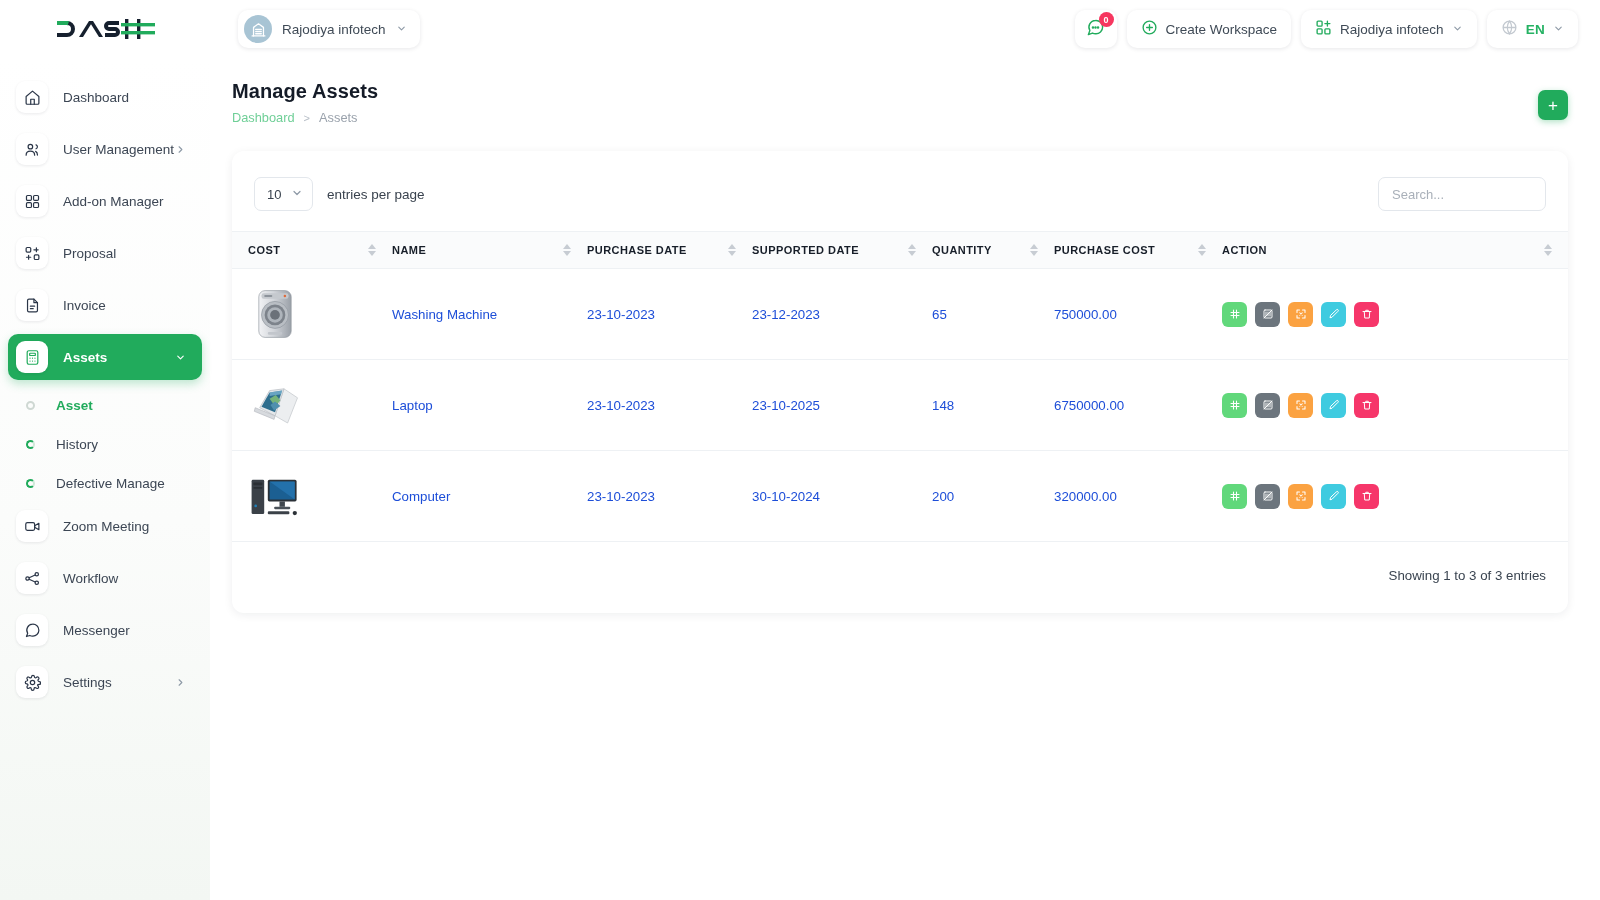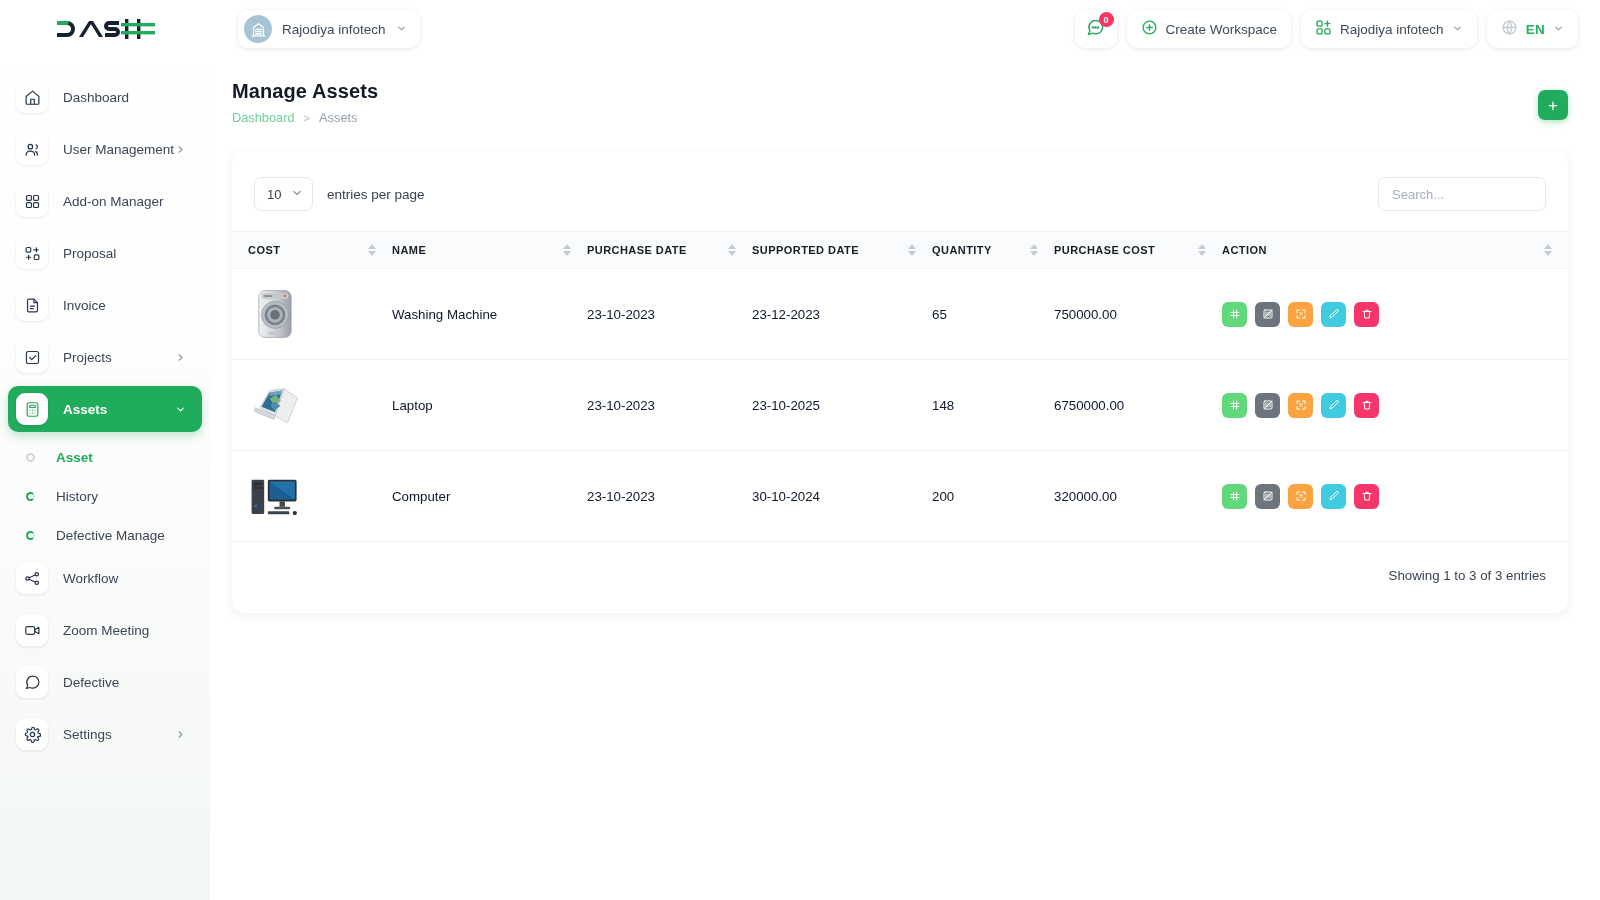"Washing Machine" td { color: #0f172a -> #1d4ed8 }
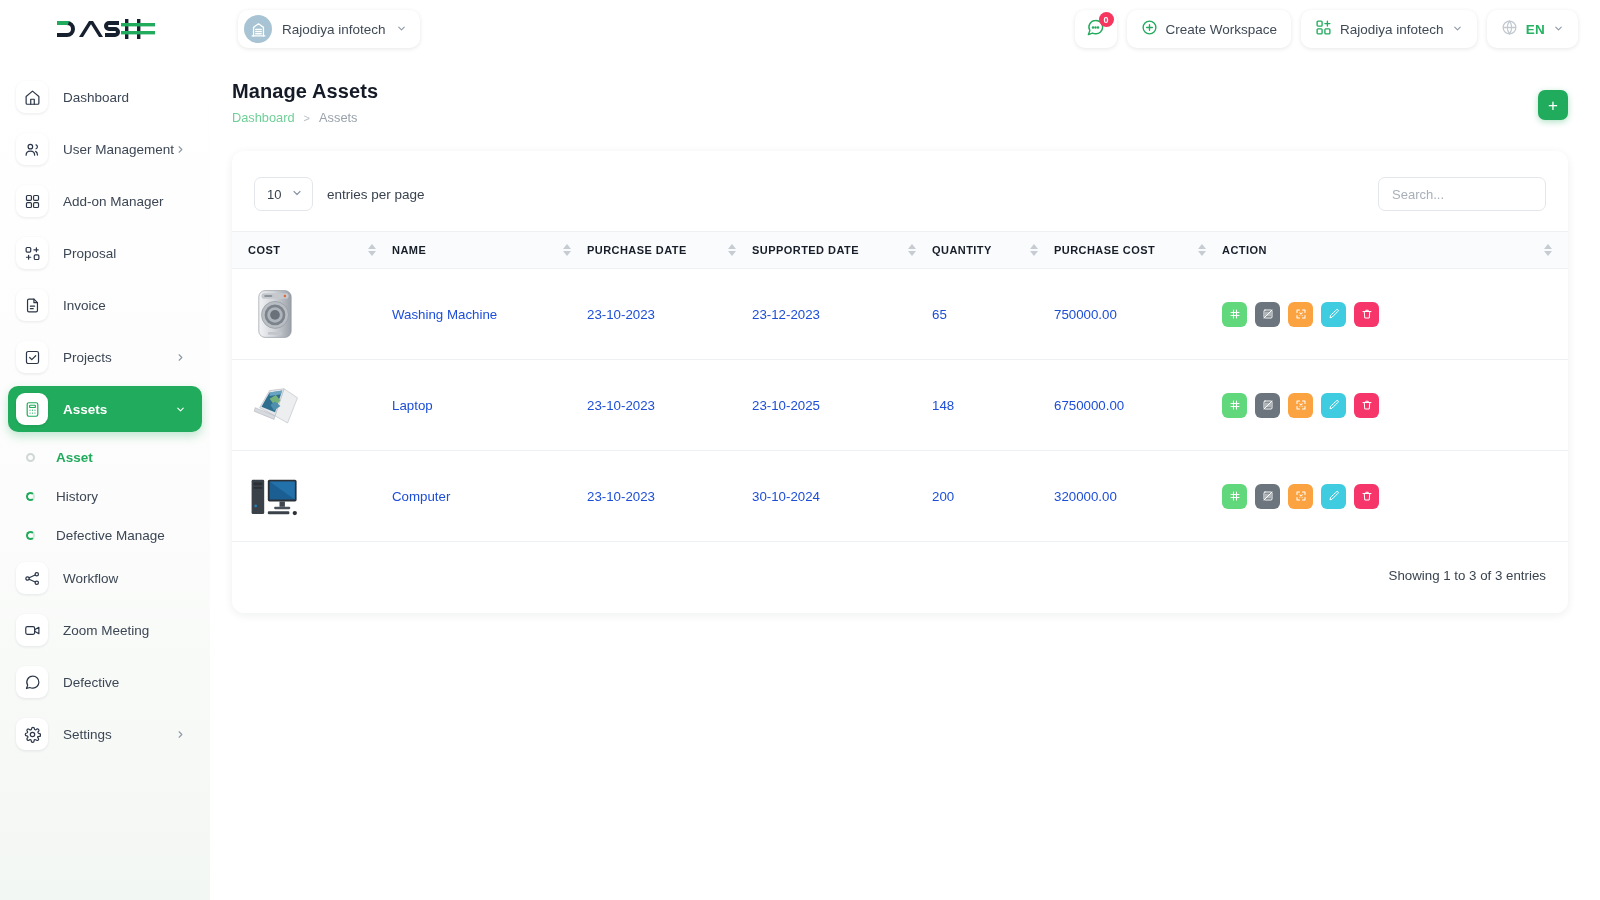"Projects" div.nav-item { html: <div> <span> <svg> <rect></rect> <polyline></polyline> </svg> </span> <span>Projects</span> <span> <svg> <polyline></polyline> </svg> </span> </div> -> none }
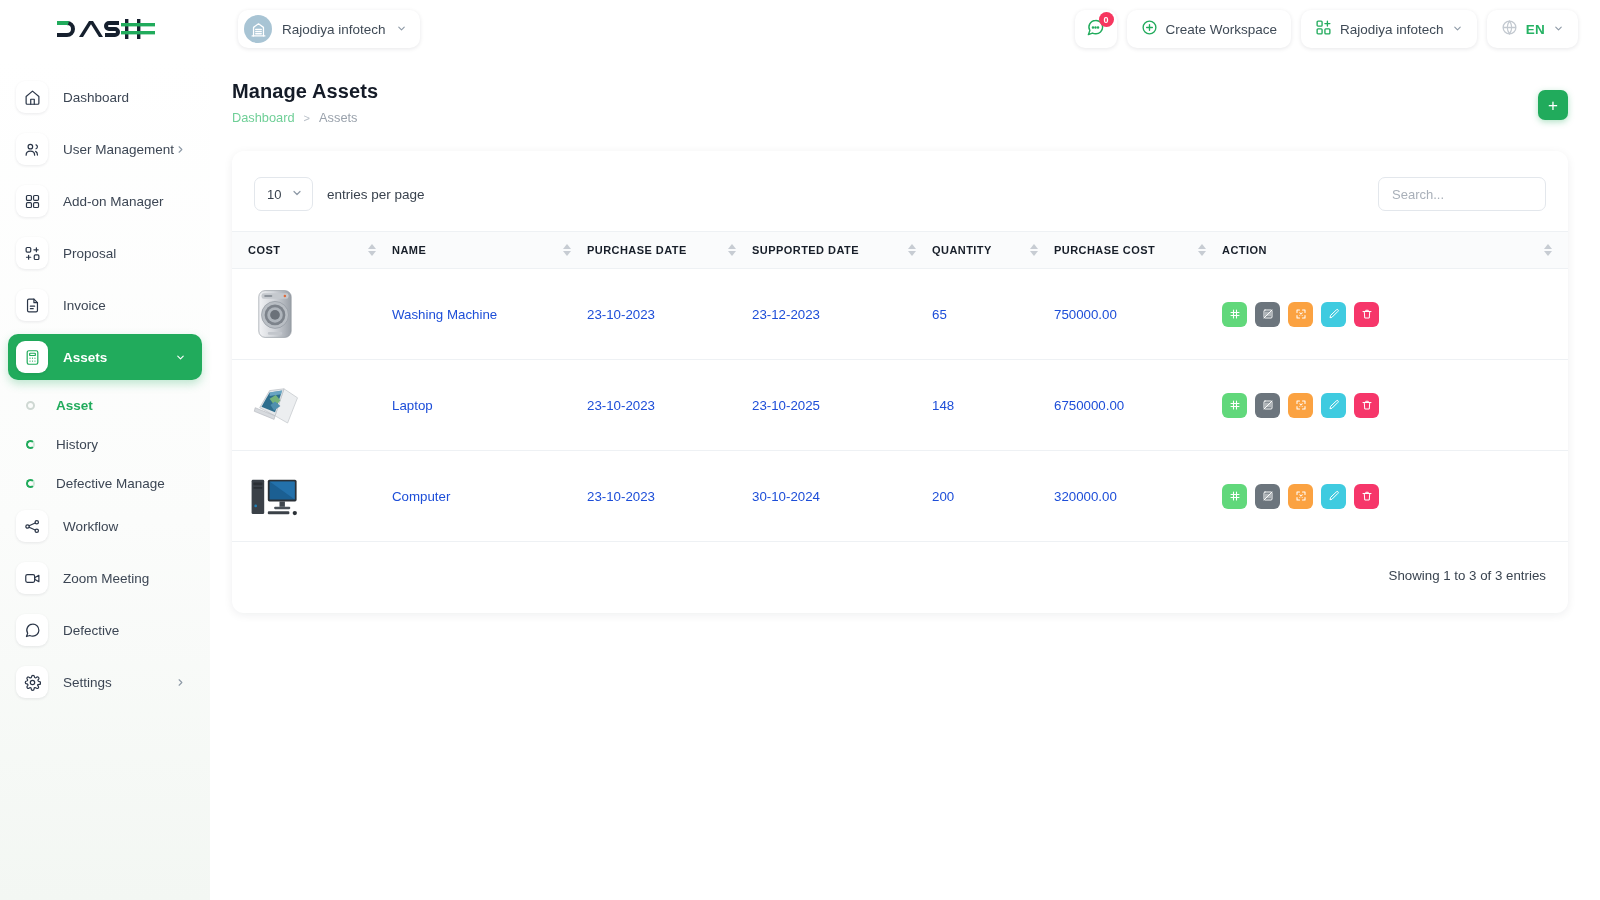"Workflow" div.nav-item { order: before "Zoom Meeting" -> after "Zoom Meeting" }
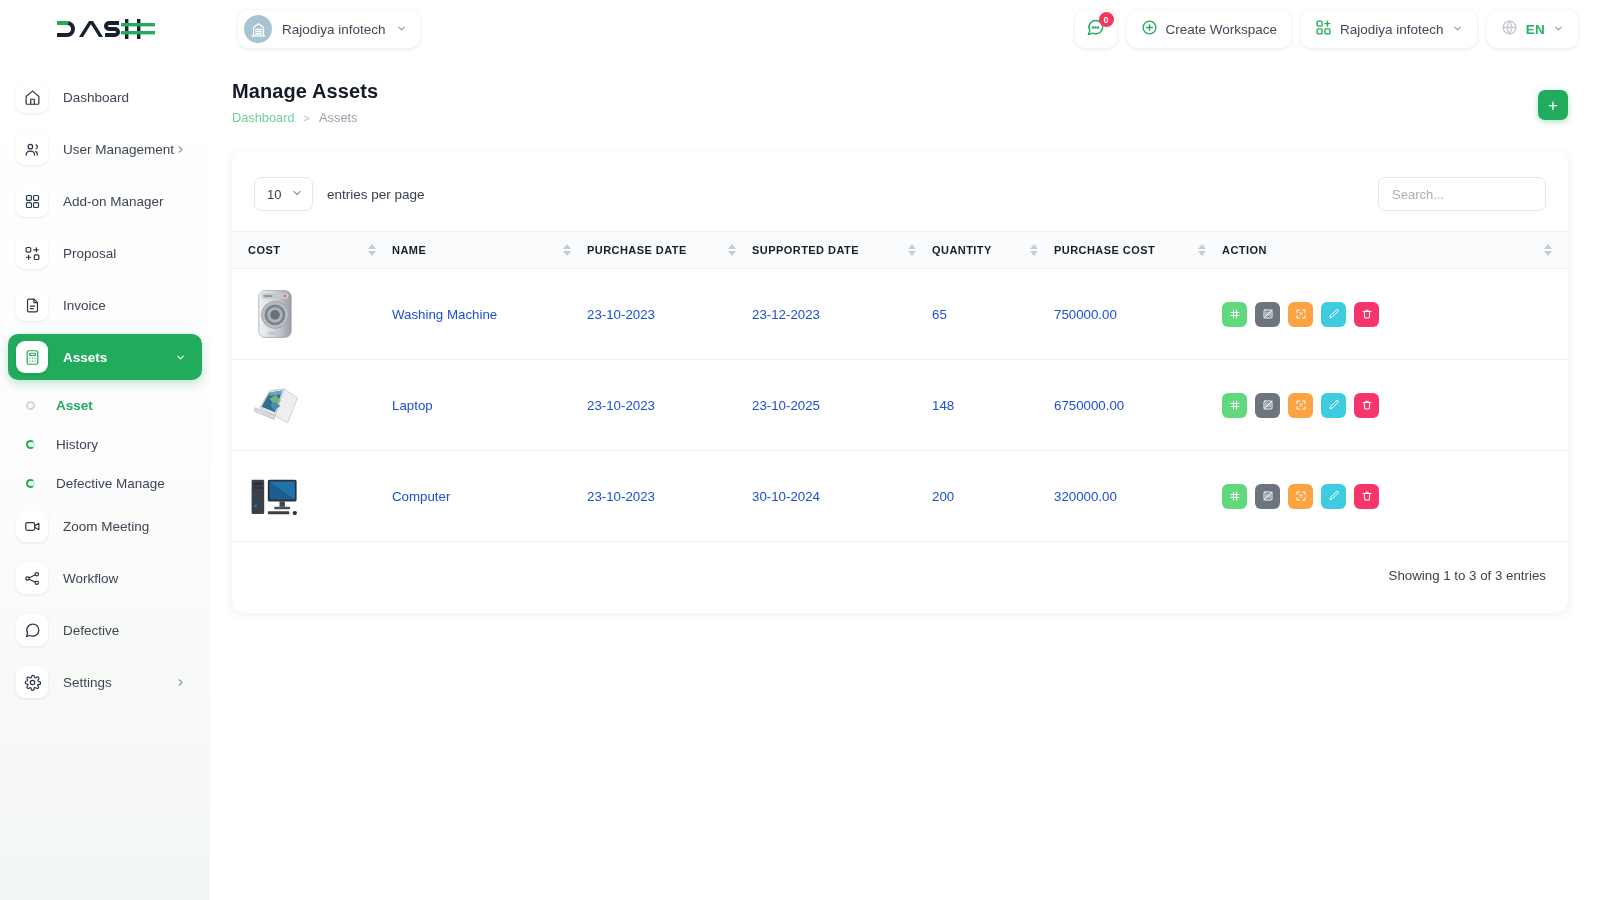"Defective" span.nav-label { text: Defective -> Messenger }
